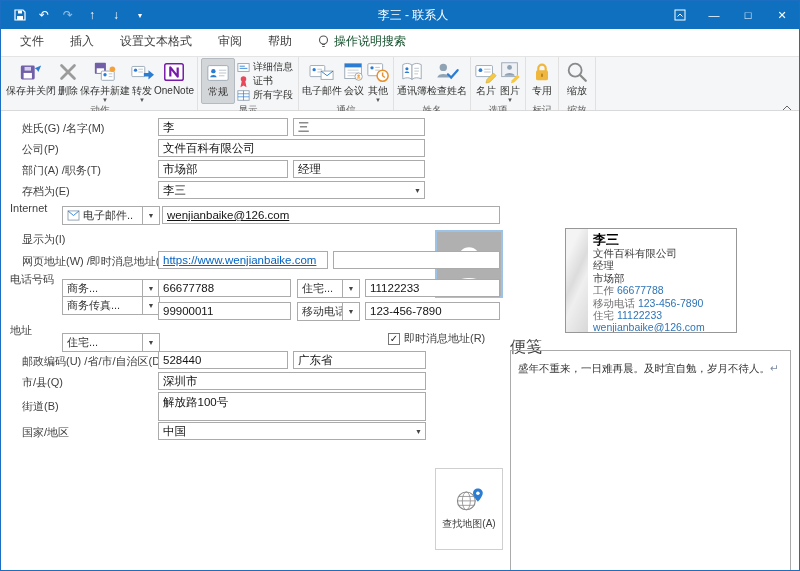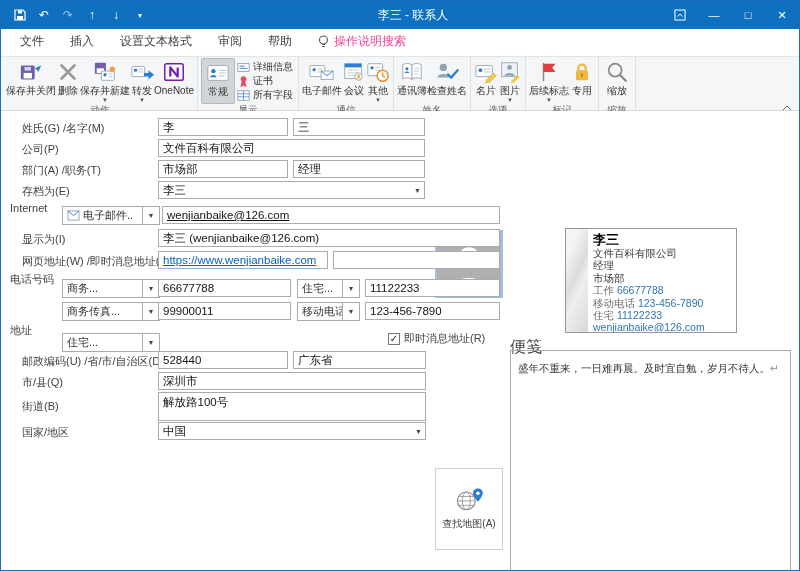"操作说明搜索" .tab.search { color: #ec4899 -> #14532d }
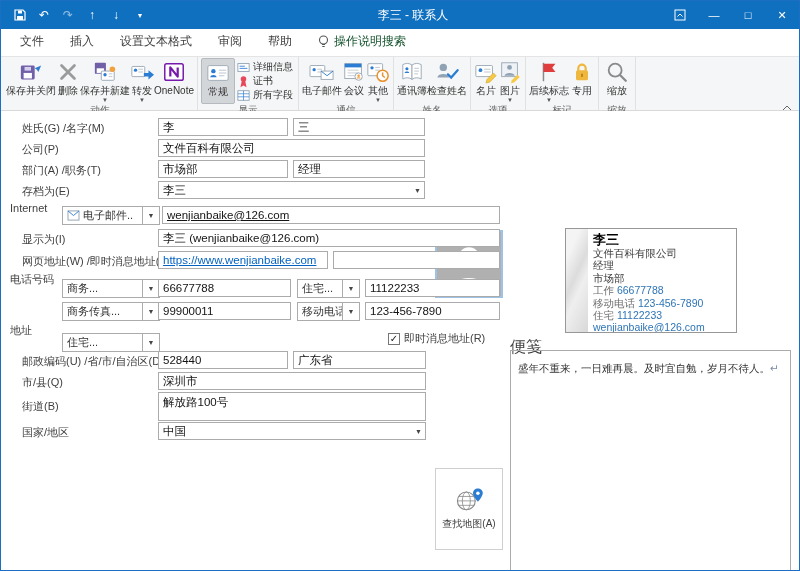"后续标志" div.rb-big { html: <div> <svg> <path></path> <path></path> </svg> <span>后续标志</span> <span>▼</span> </div> -> none }
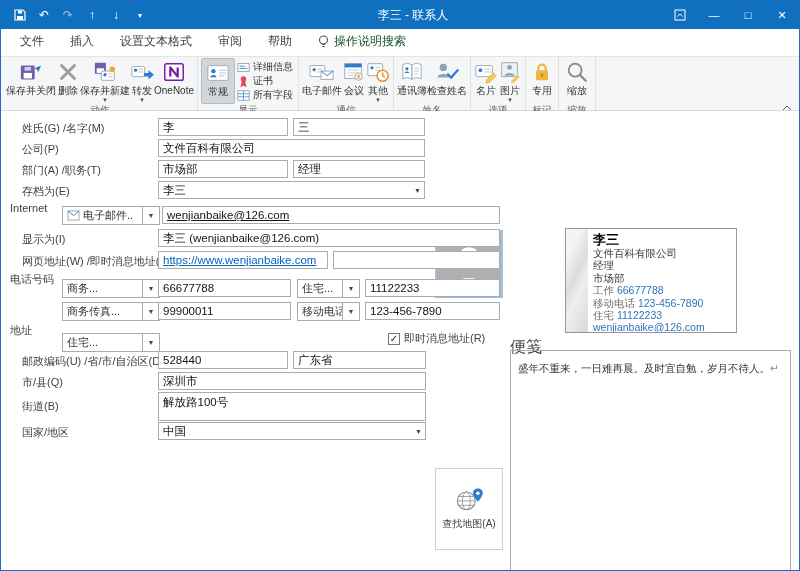"李三 (wenjianbaike@126.com)" div.inp { html: <div>李三 (wenjianbaike@126.com)</div> -> none }
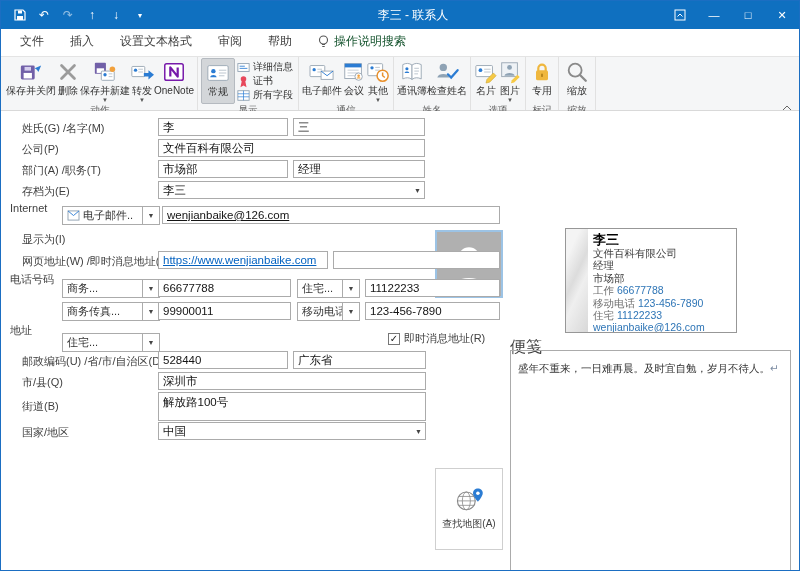"商务传真..." div.typebtn { top: 191px -> 185px }
